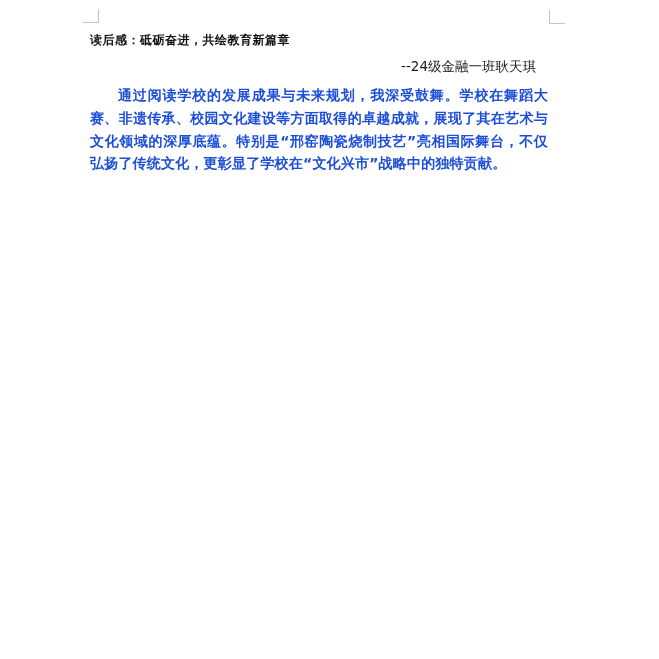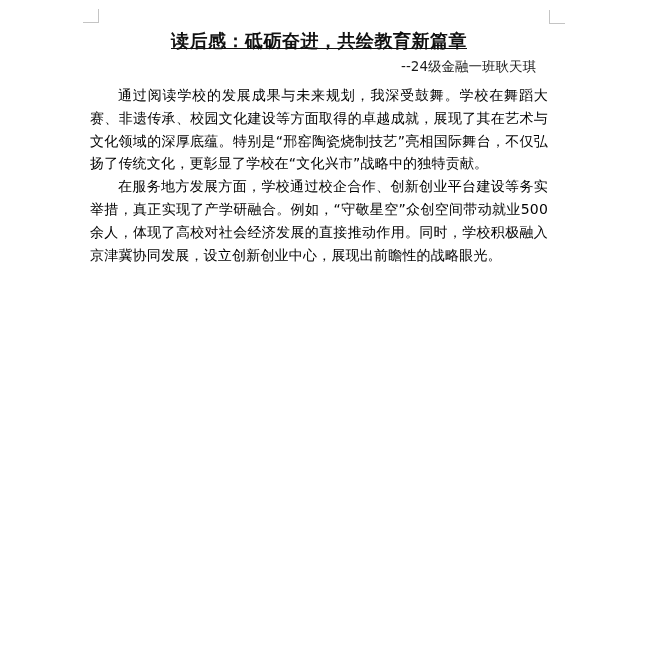"读后感：砥砺奋进，共绘教育新篇章" .doc-title { font-size: 18px -> 12px; text-align: center -> left; text-decoration: underline -> none }
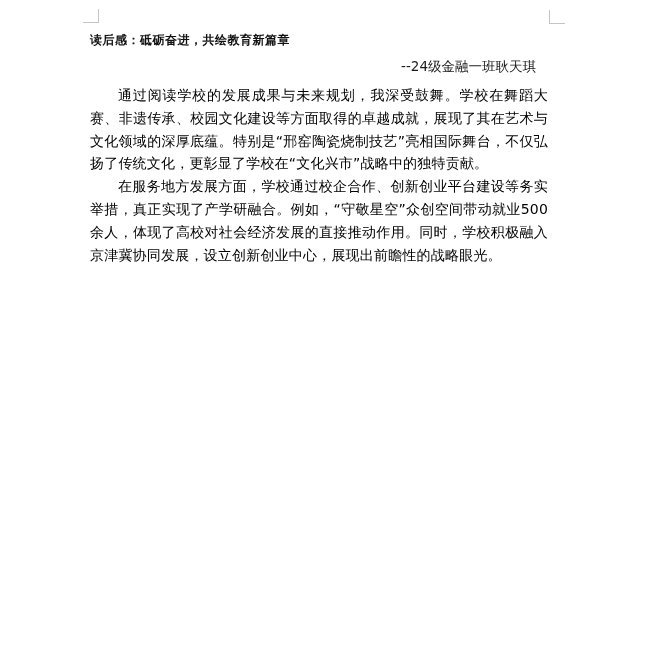"通过阅读学校的发展成果与未来规划，我深受鼓舞。学校在舞蹈大赛、非遗传承、校园文化" .body-text p { color: #000000 -> #1d4ed8; font-weight: none -> bold }
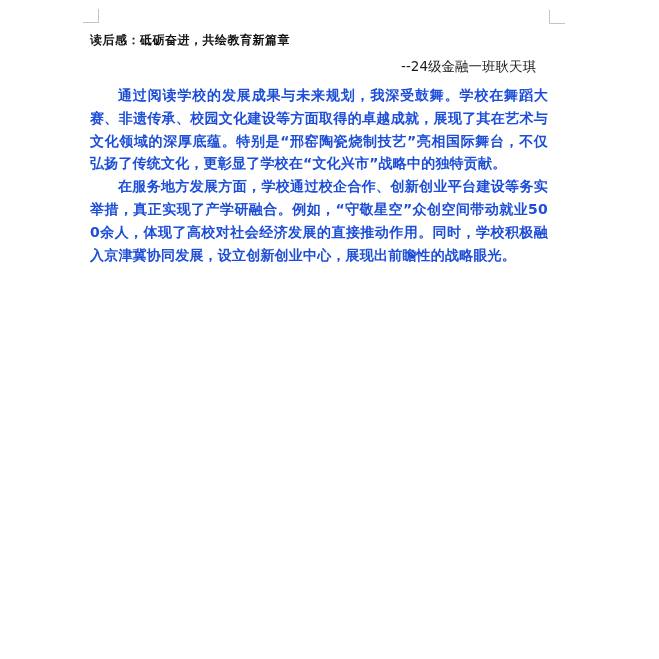"在服务地方发展方面，学校通过校企合作、创新创业平台建设等务实举措，真正实现了产学" p { html: <p>在服务地方发展方面，学校通过校企合作、创新创业平台建设等务实举措，真正实现了产学研融合。例如，“守敬星空”众创空间带动就业500余人，体现了高校对社会经济发展的直接推动作用。同时，学校积极融入京津冀协同发展，设立创新创业中心，展现出前瞻性的战略眼光。</p> -> none }
